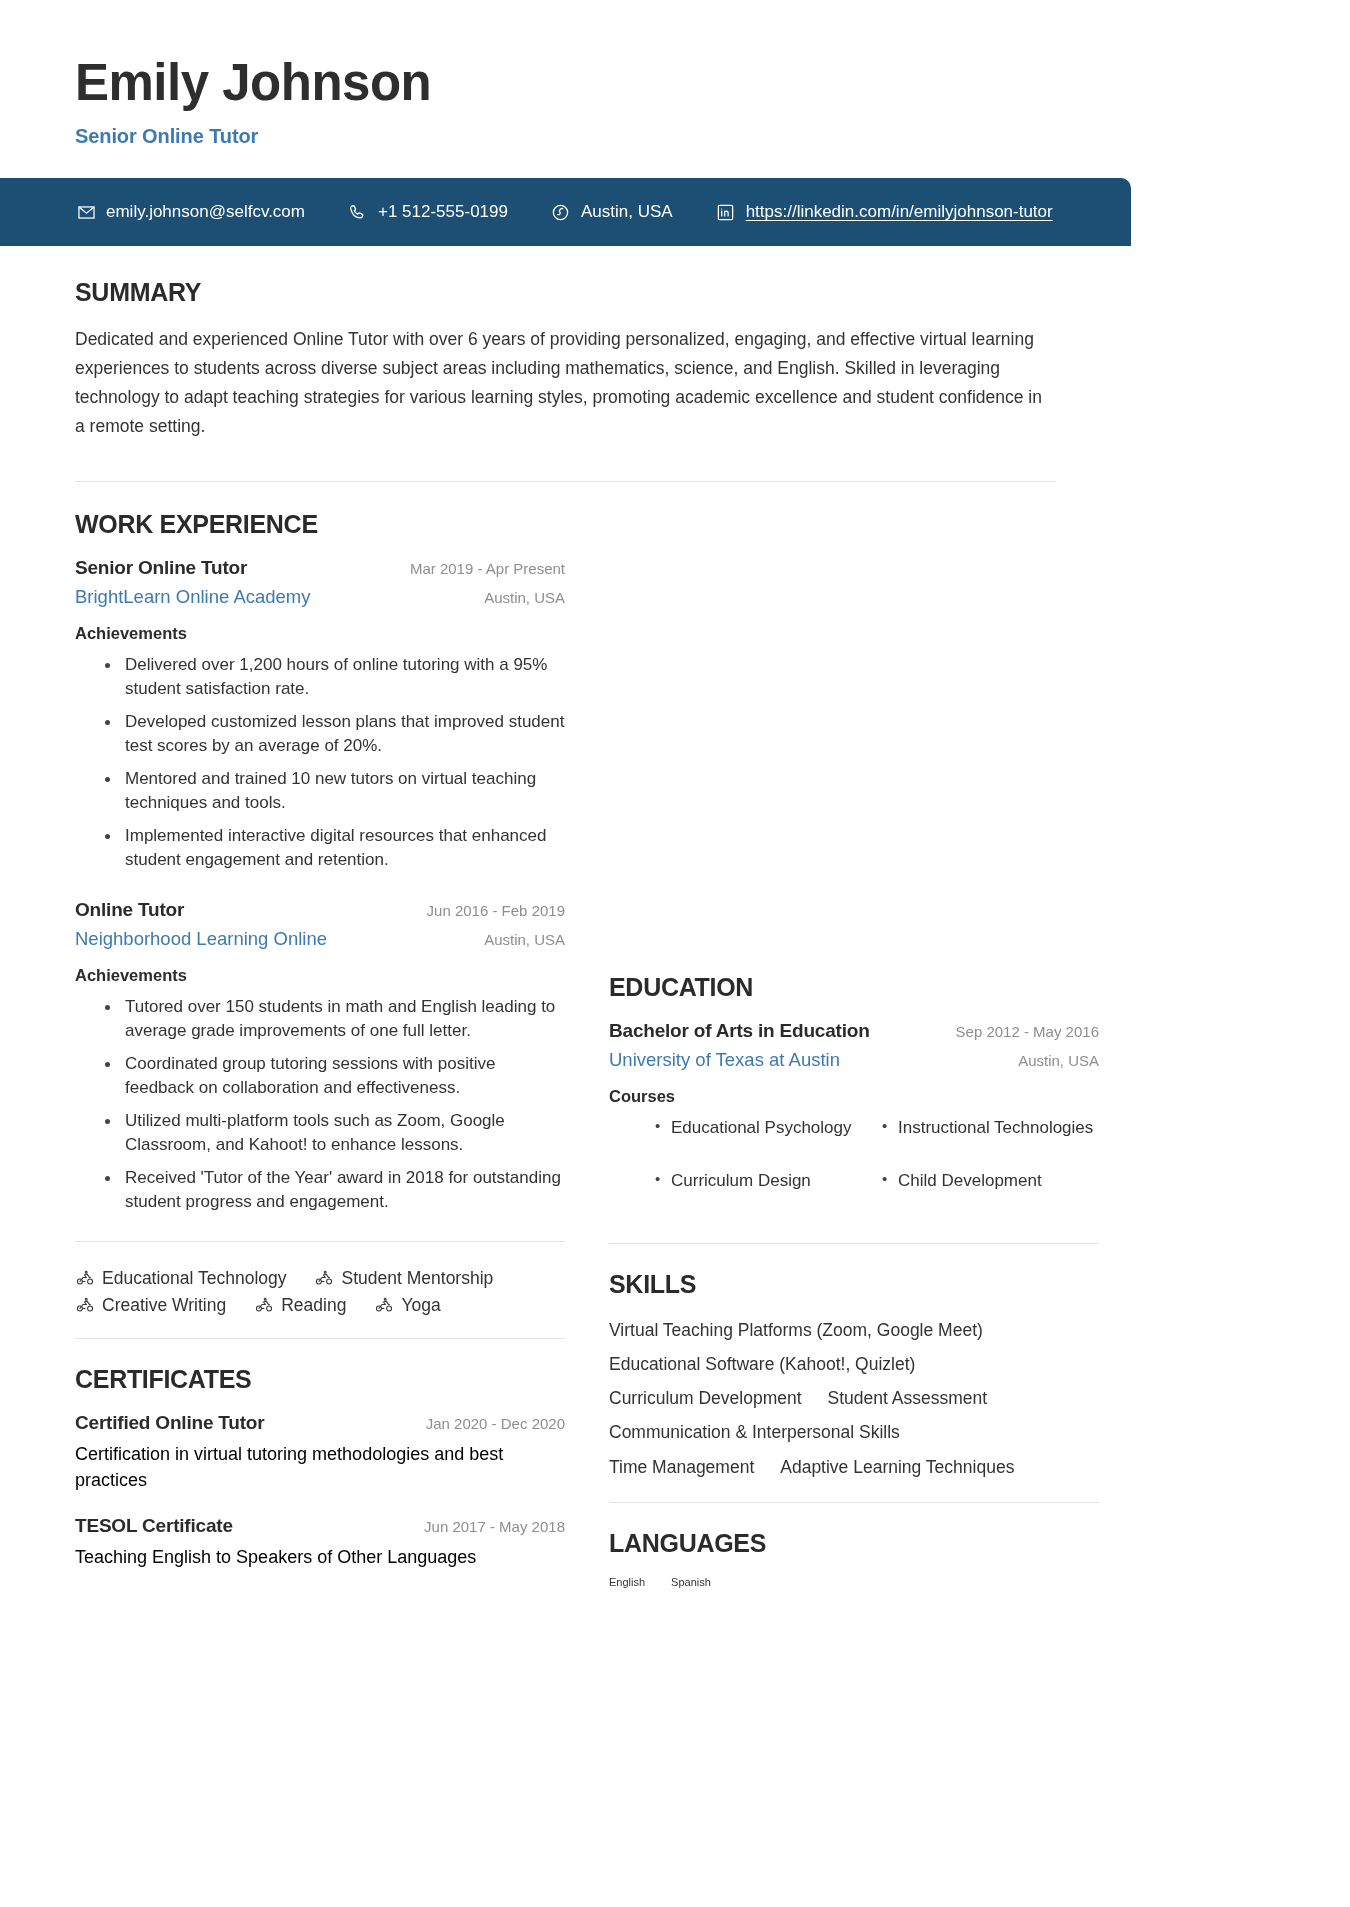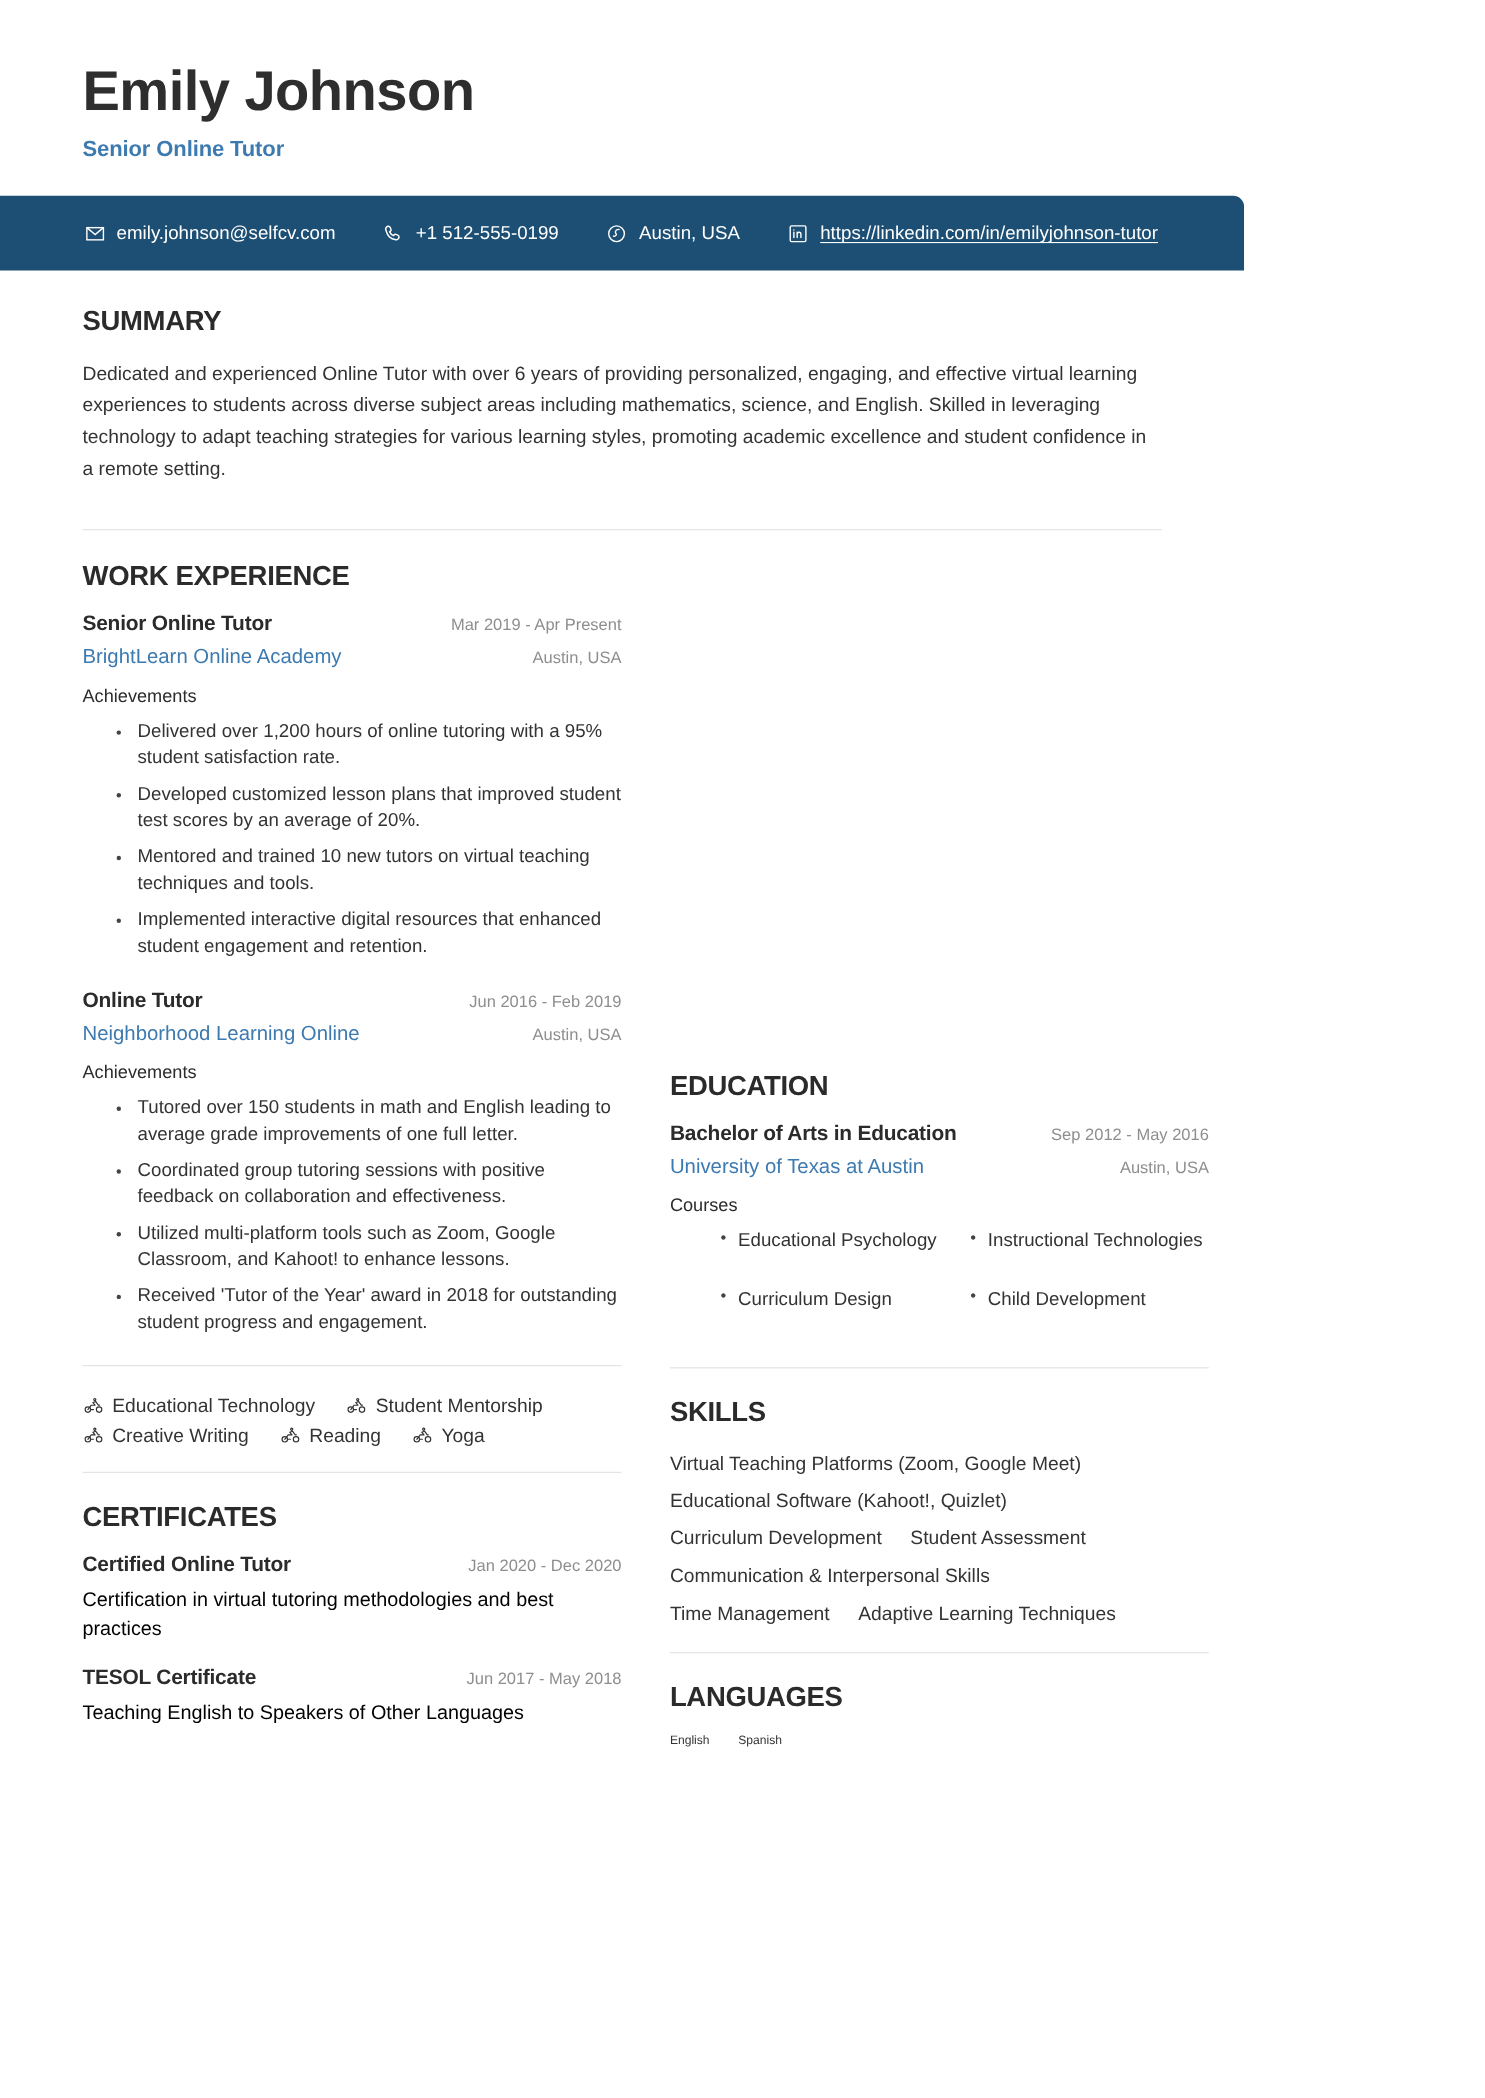"Achievements" .sub-label { font-weight: 400 -> 700 }
